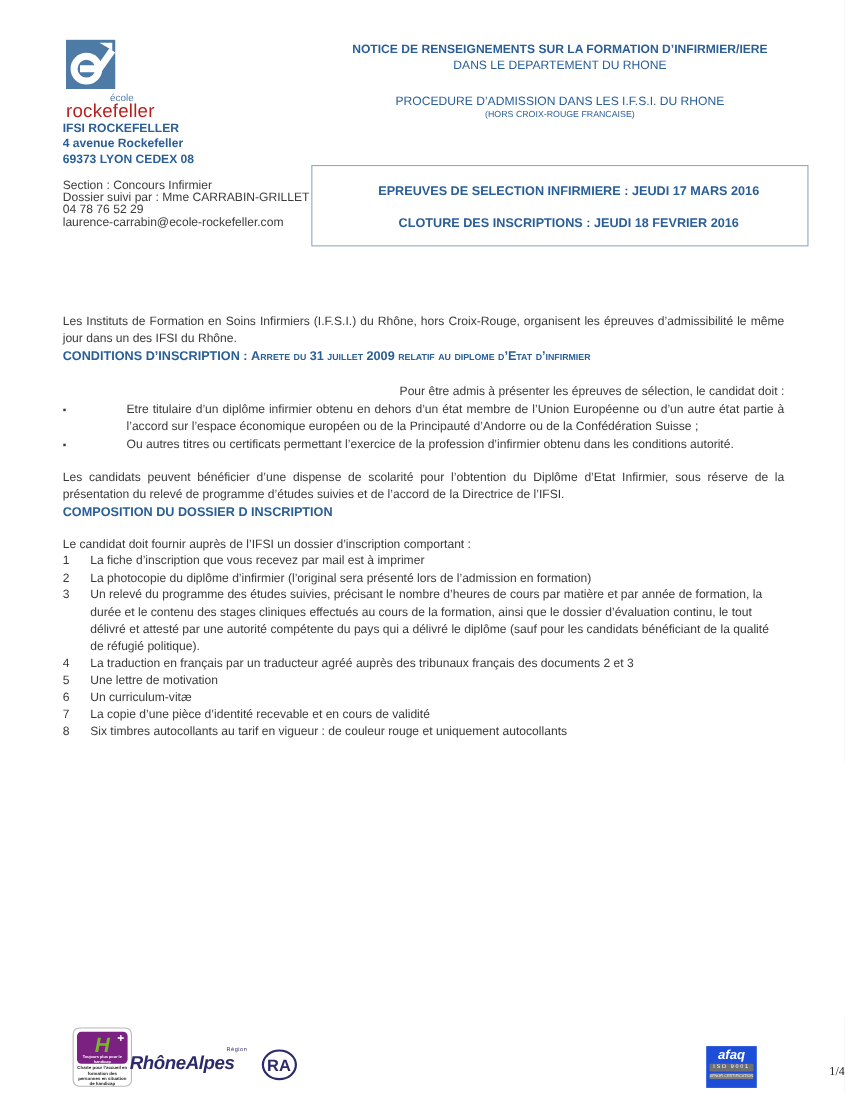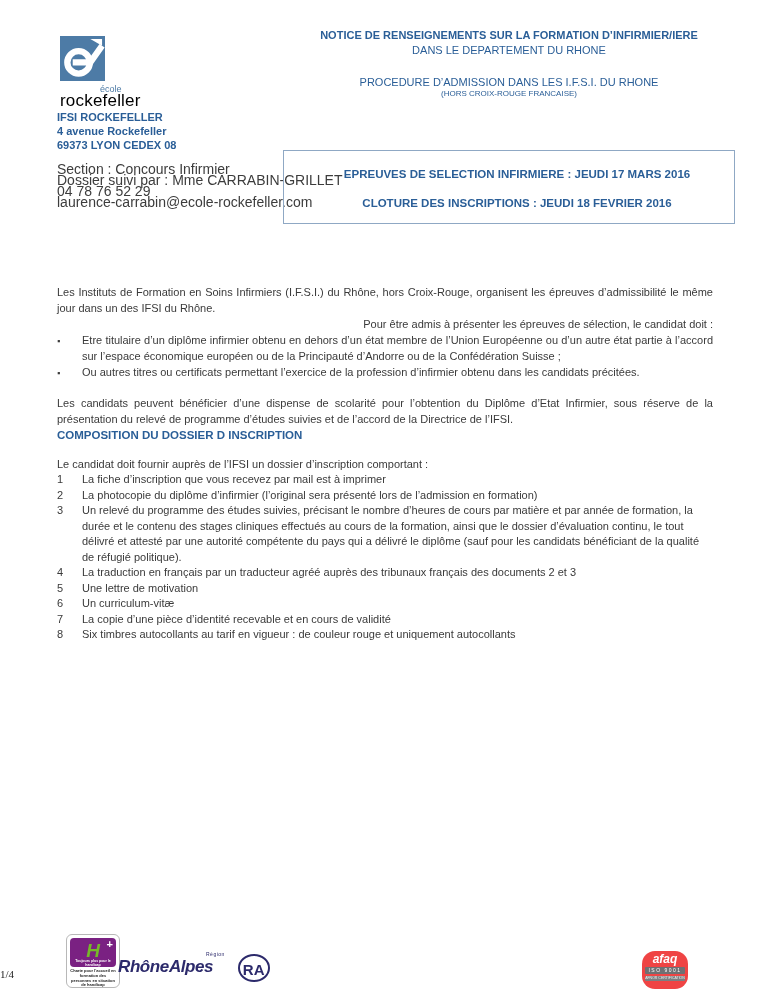"NOTICE DE RENSEIGNEMENTS SUR LA" .header-right { top: 28px -> 38px }
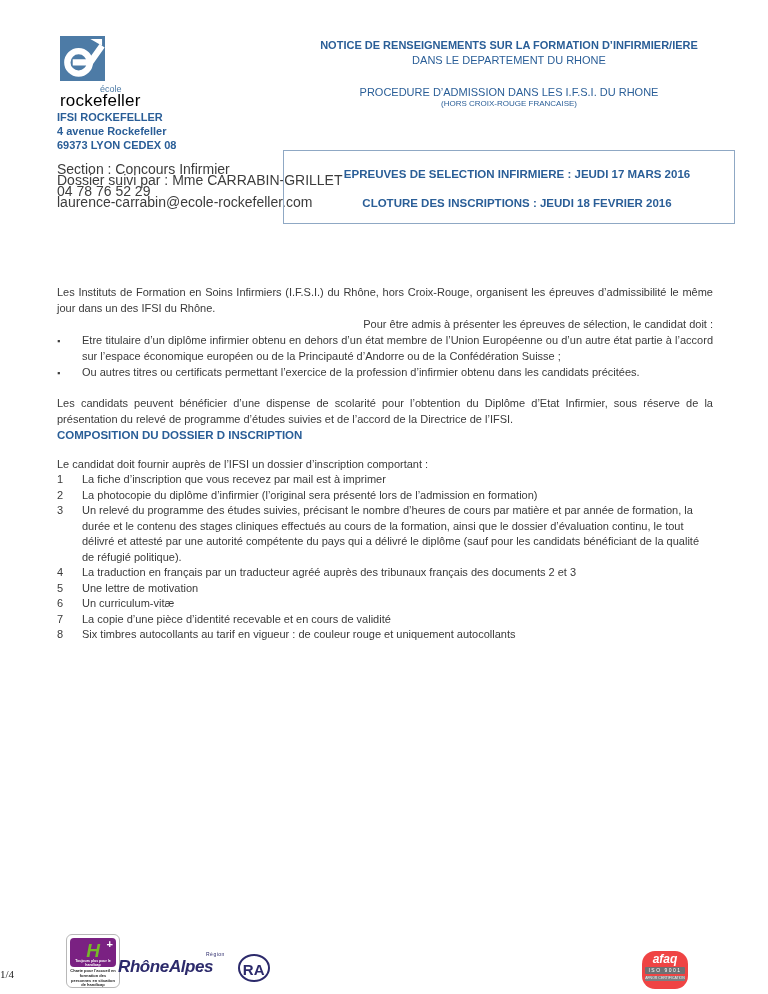"rockefeller" .logo-rockefeller { color: #000000 -> #b91c1c }
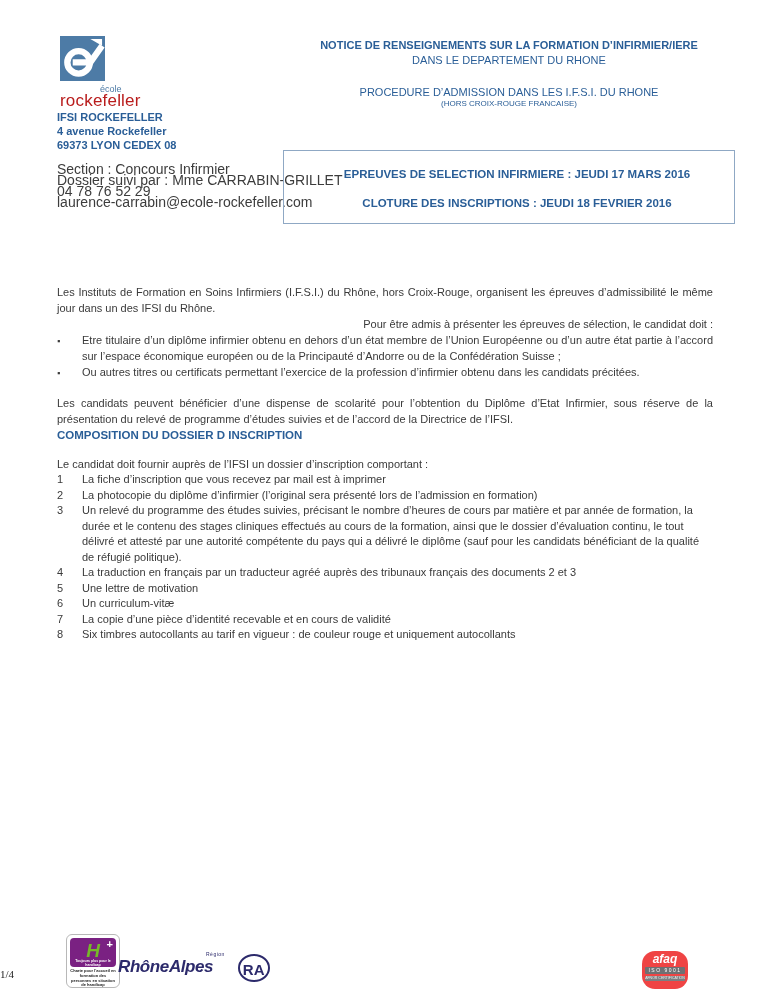"Section : Concours Infirmier" .contact { font-size: 14px -> 11px }
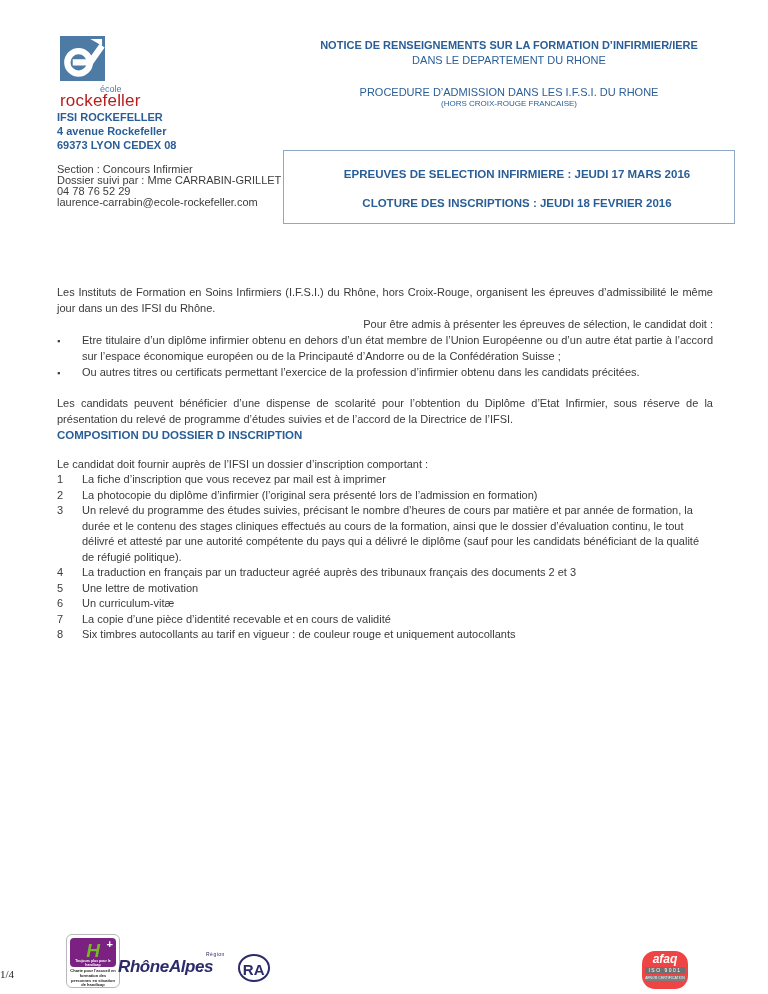"CONDITIONS D’INSCRIPTION : Arrete du" div.sec-head { html: none -> <div> <span>CONDITIONS D’INSCRIPTION : </span><span>Arrete du 31 juillet 2009 relatif au diplome d’Etat d’infirmier</span> </div> }
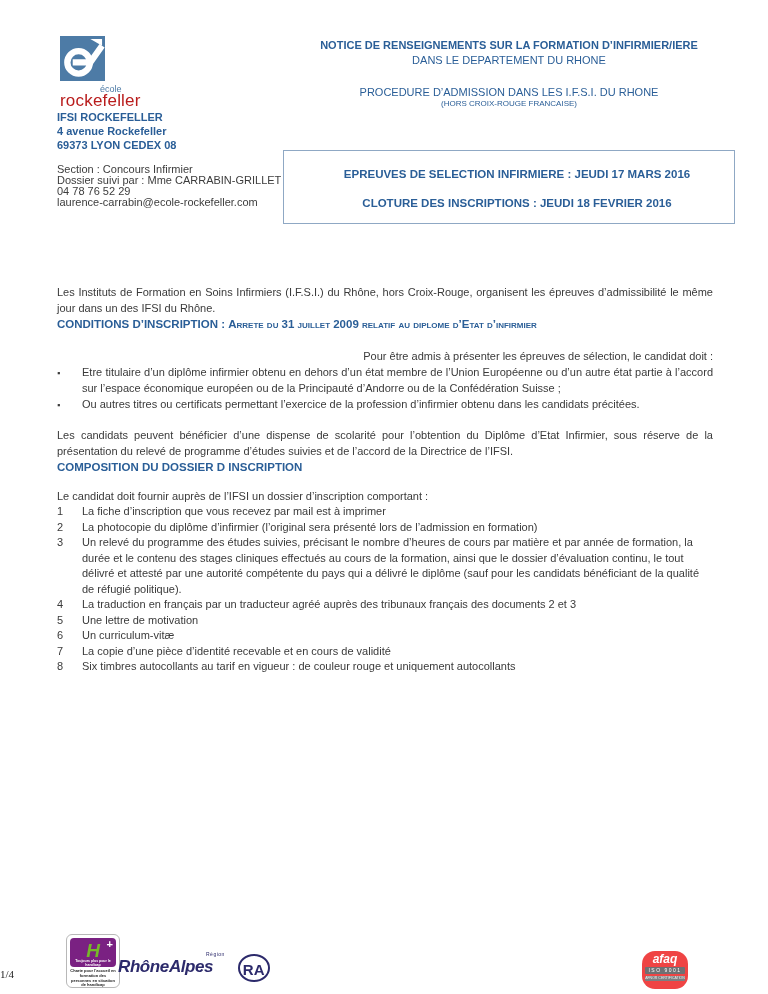"Etre titulaire d’un diplôme infirmier" .b-row { gap: none -> 33px }
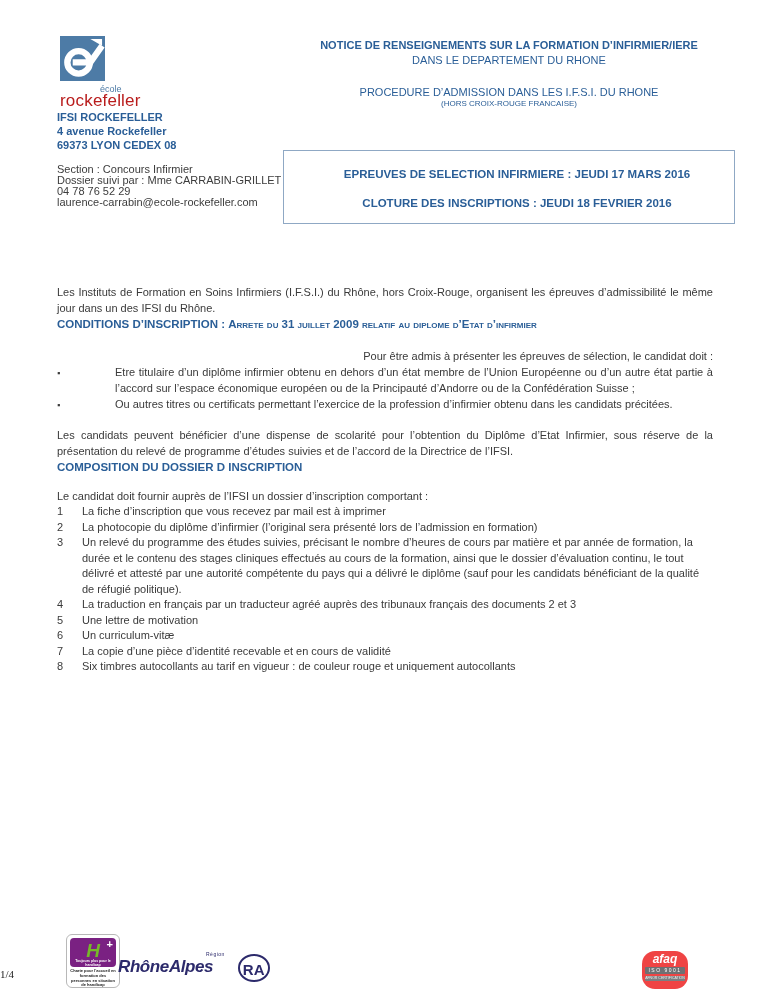"Ou autres titres ou certificats" span.b-text { text: candidats précitées -> conditions autorité }
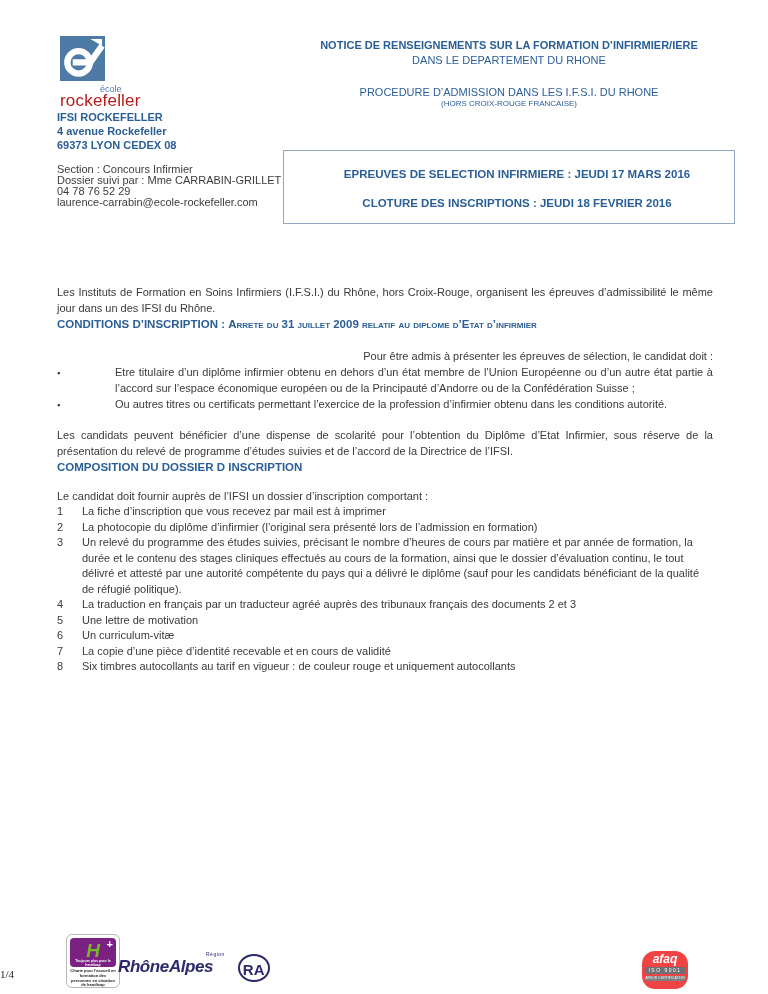"afaq" .afaq { background: #ef4444 -> #1d4ed8; border-radius: 13px -> 0 }
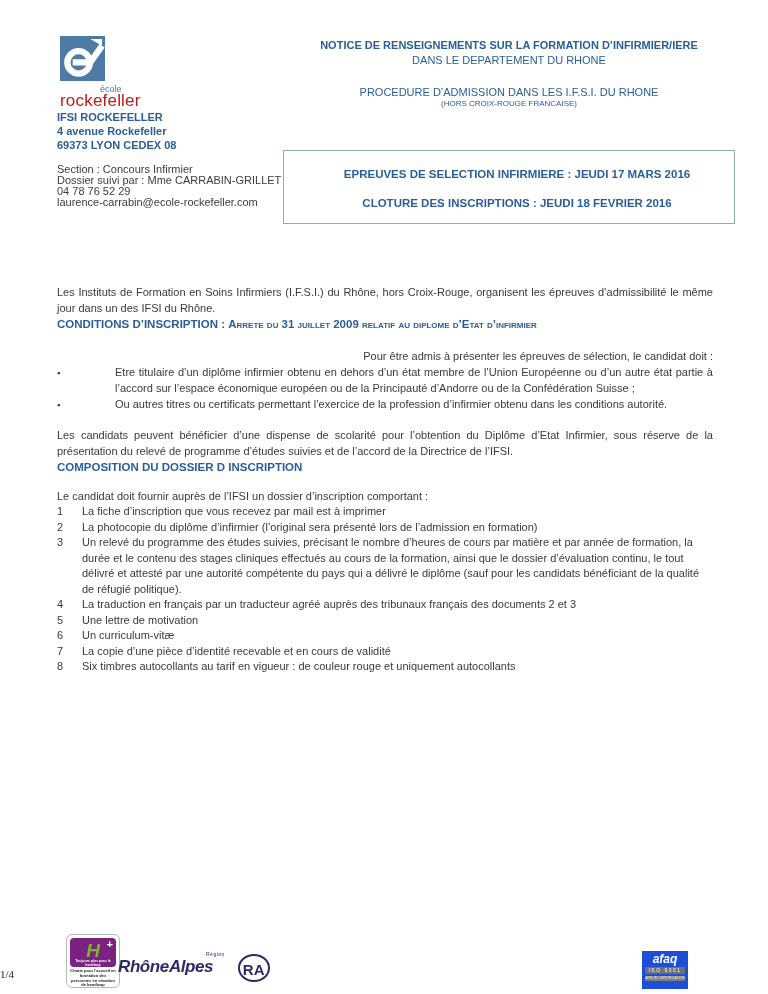"1/4" .page-number { text-align: left -> right }
